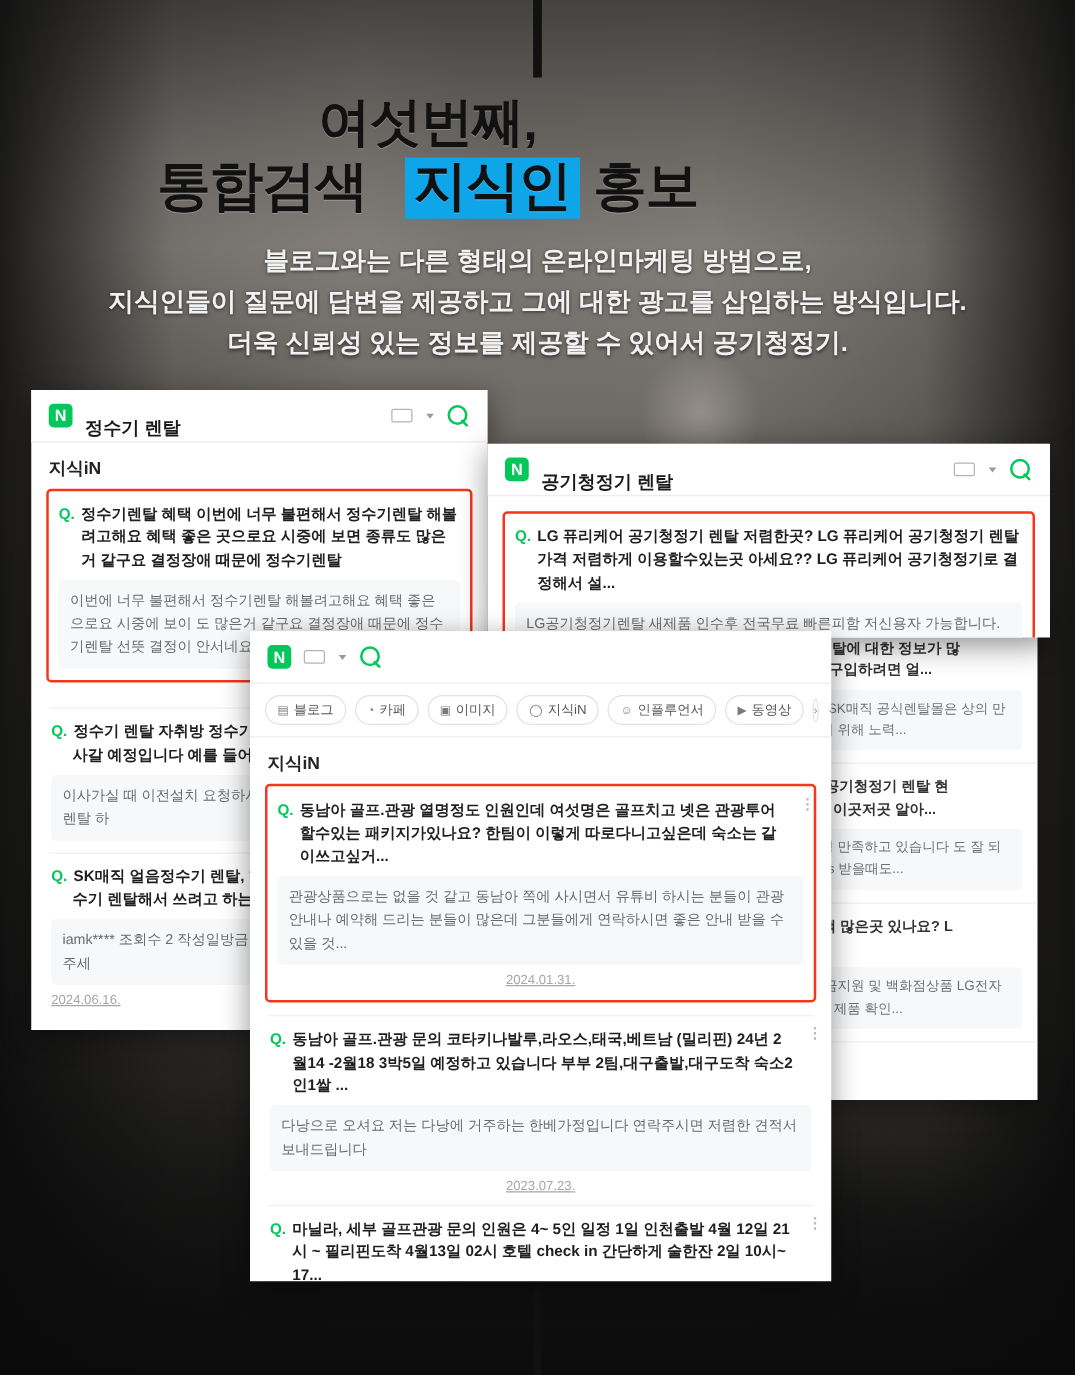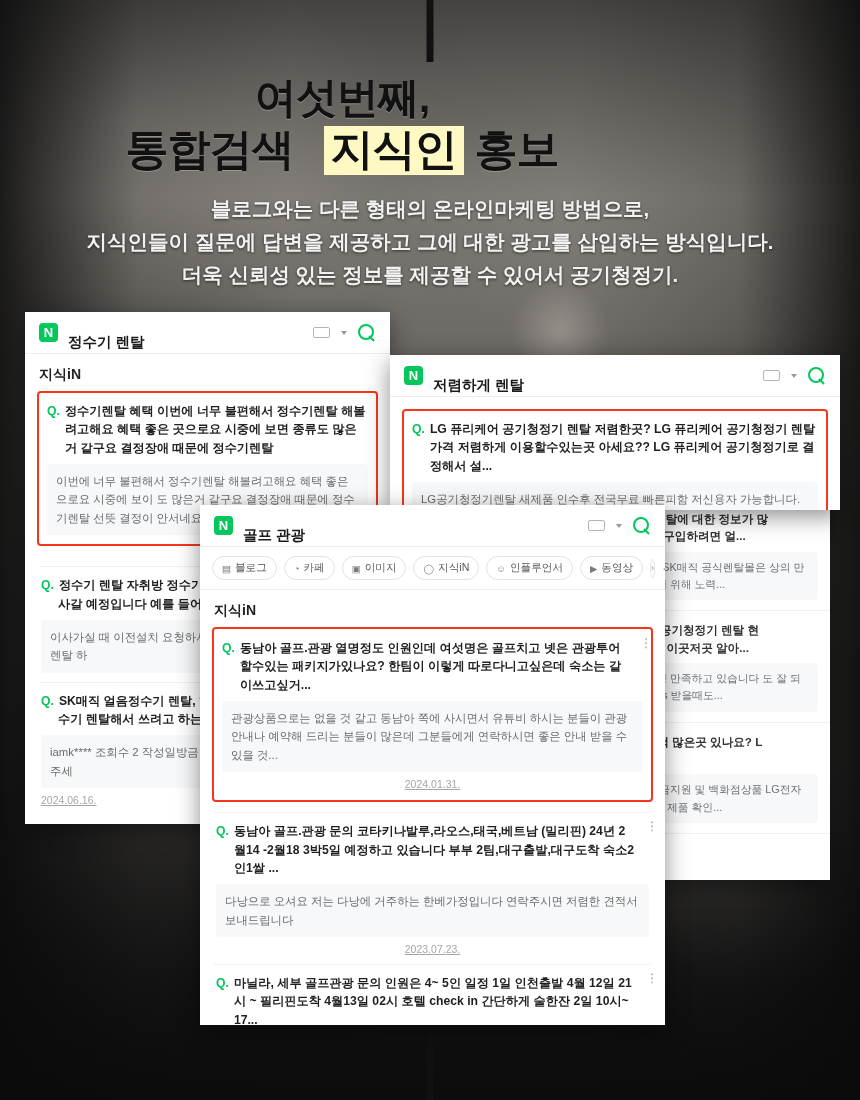"지식인" .hl-mark { background: #fef9c3 -> #0ea5e9 }
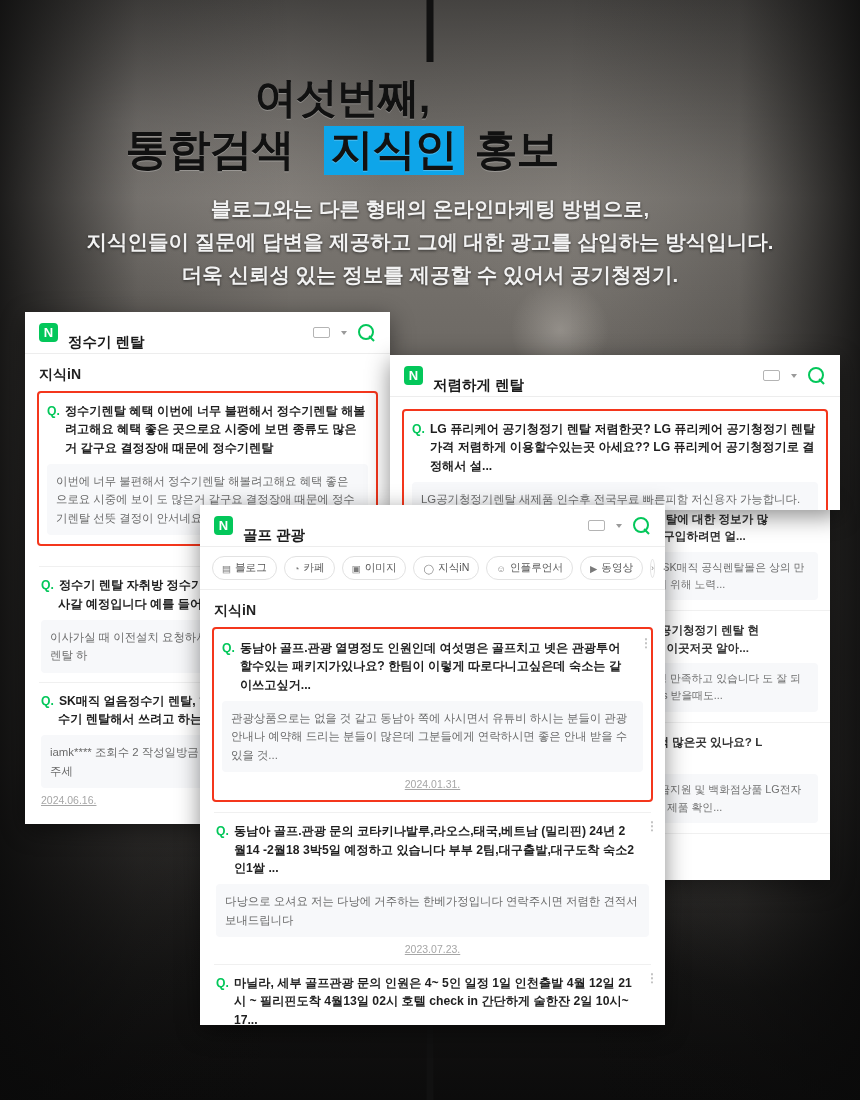"저렴하게 렌탈" div.q-text { text: 저렴하게 -> 공기청정기 }
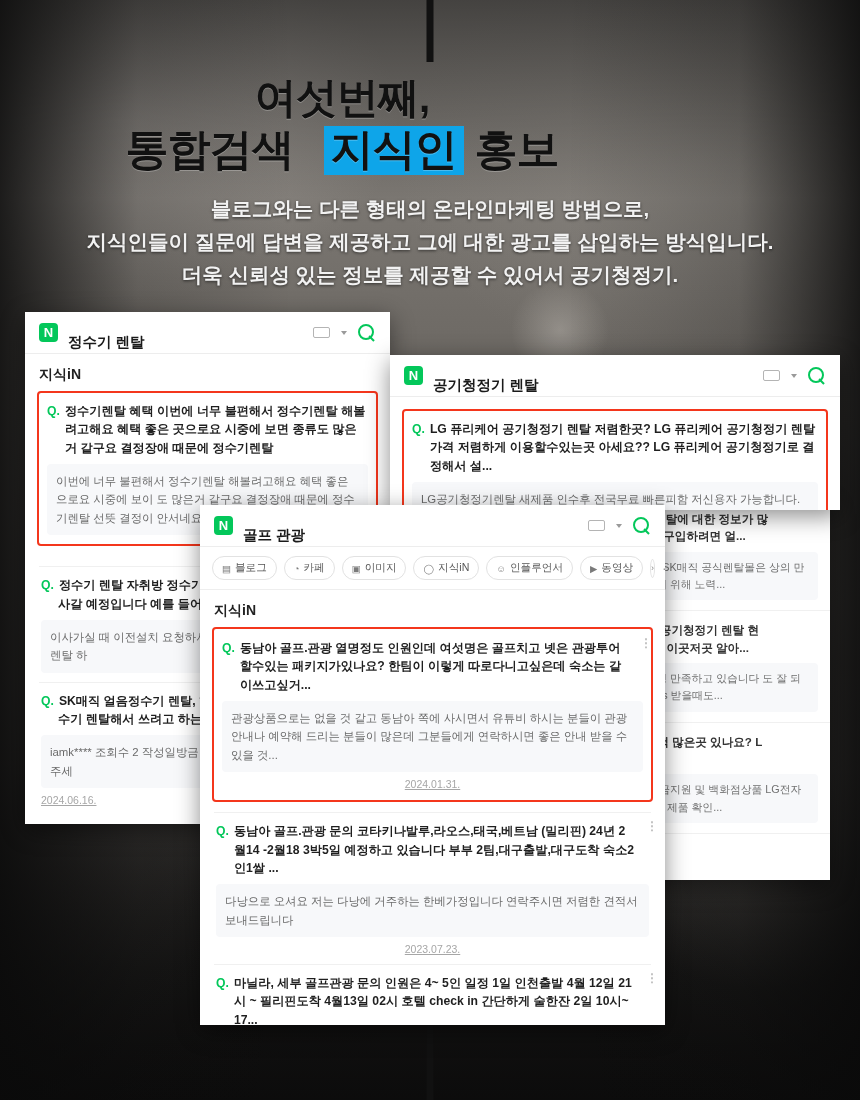"골프 관광" div.q-text { html: <div>골프 관광</div> -> none }
